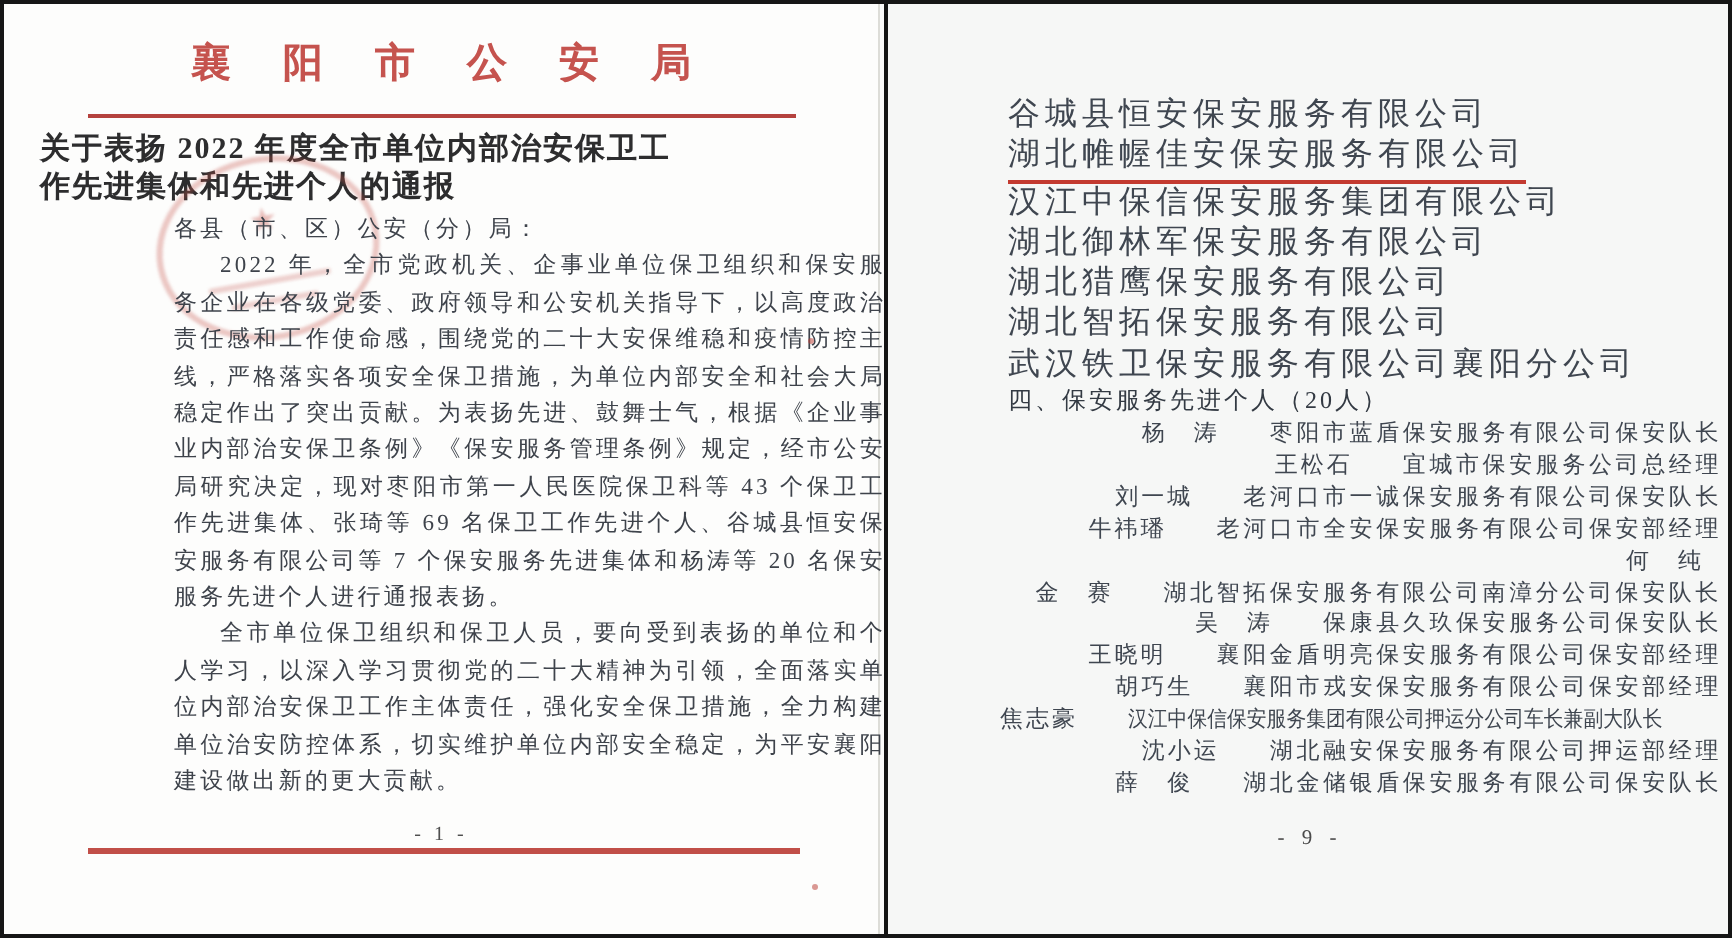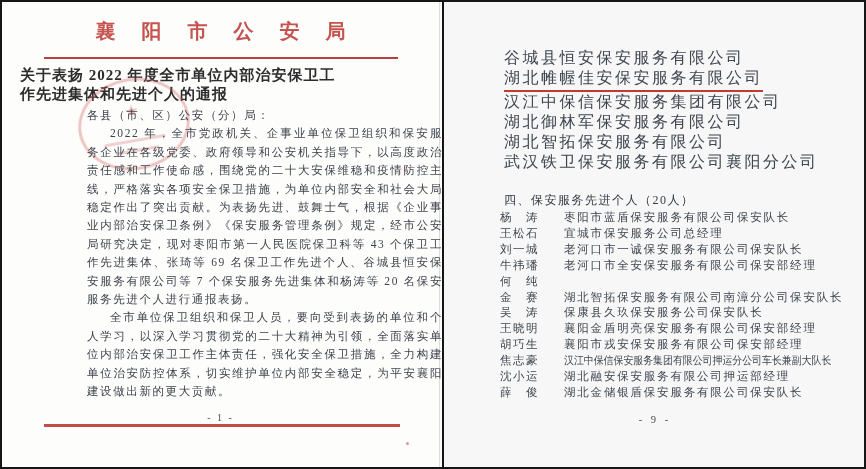"湖北猎鹰保安服务有限公司" div.company-row { html: none -> <div> <span>湖北猎鹰保安服务有限公司</span> </div> }
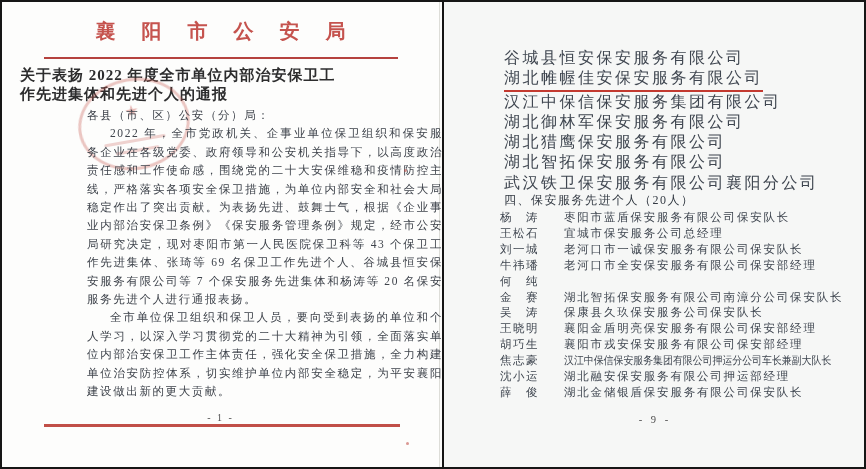"杨 涛" .ind-row { justify-content: none -> flex-end }
